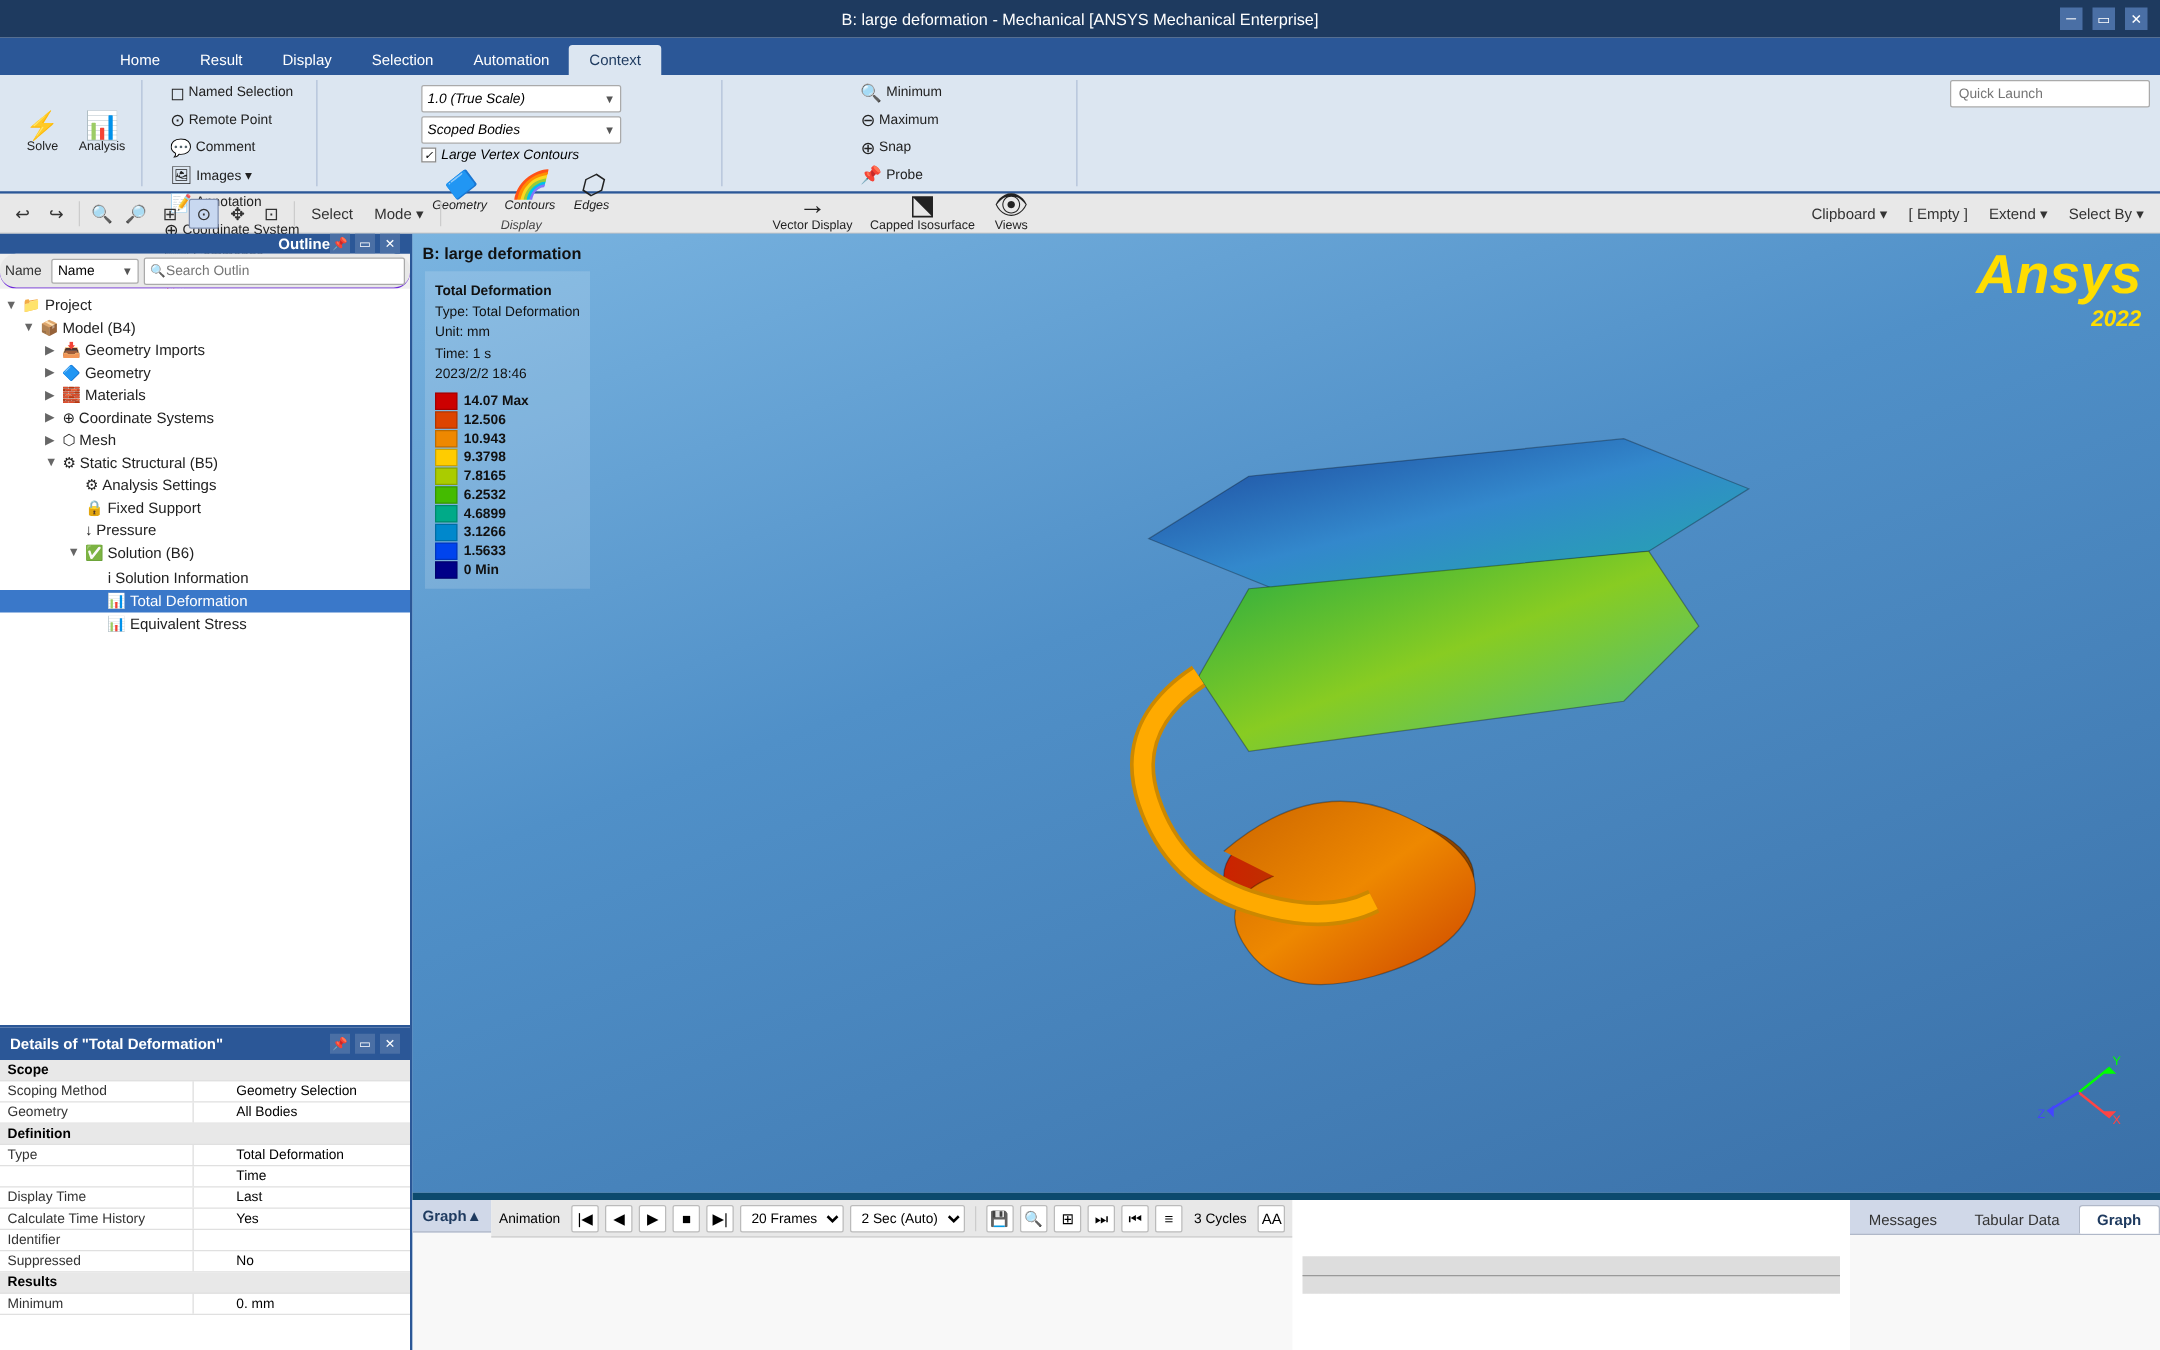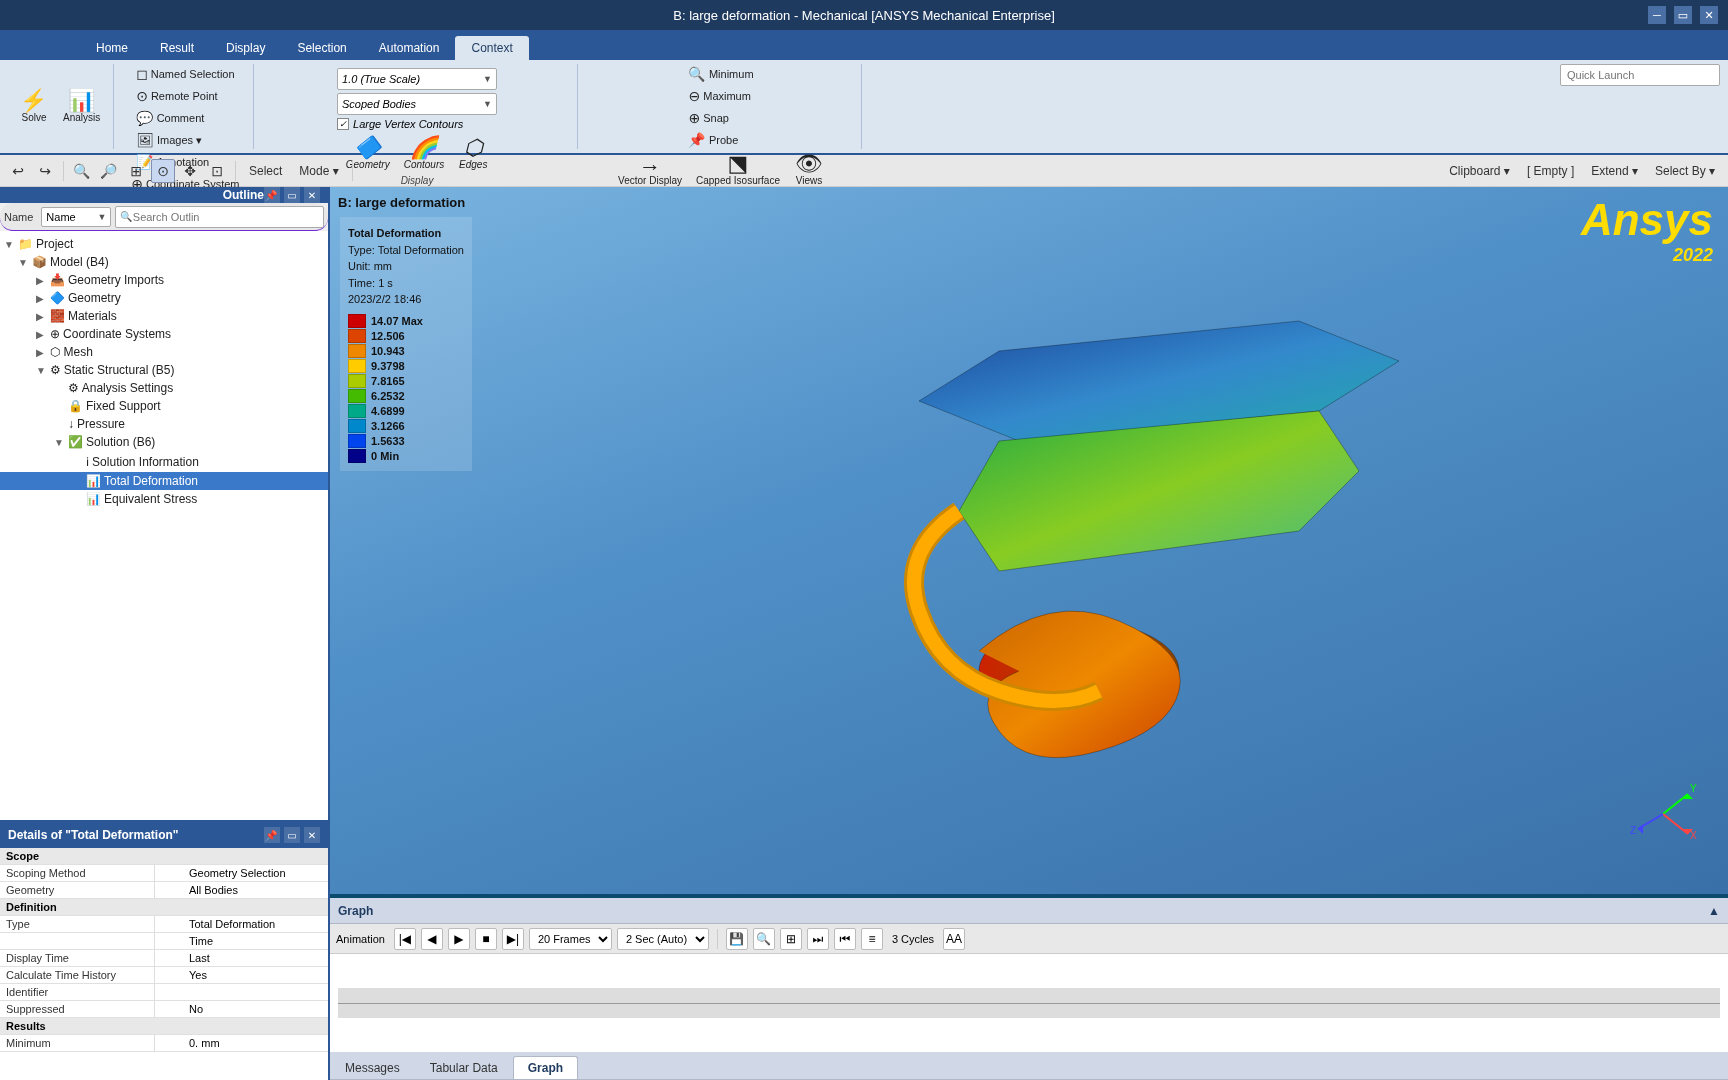"Graph" .graph-area { border-top: 4px solid #0c4a6e -> 6px solid #0c4a6e; flex-direction: column -> row; height: 186px -> 126px }
